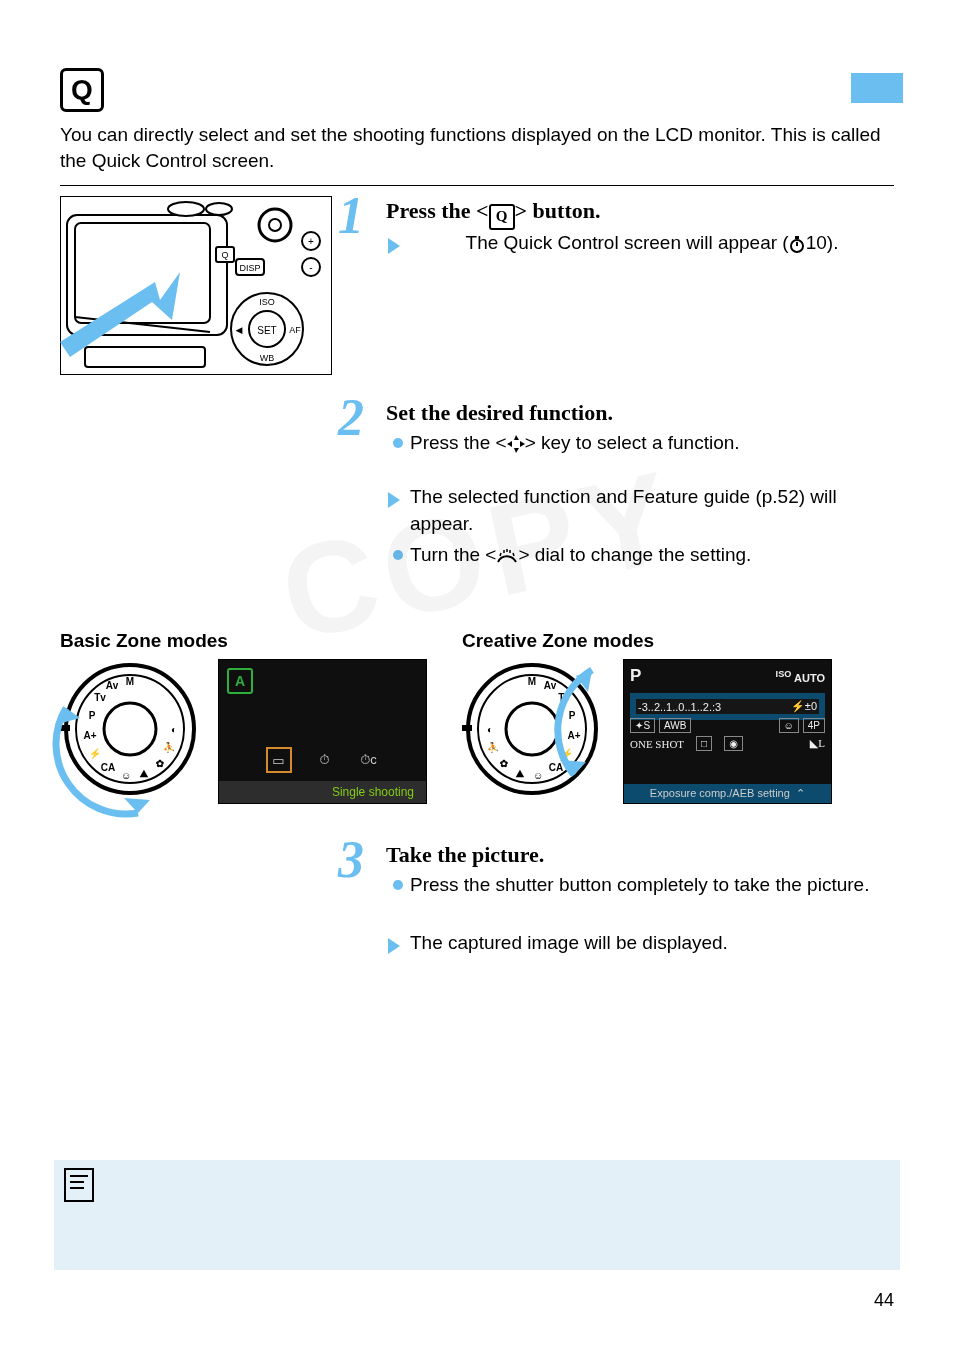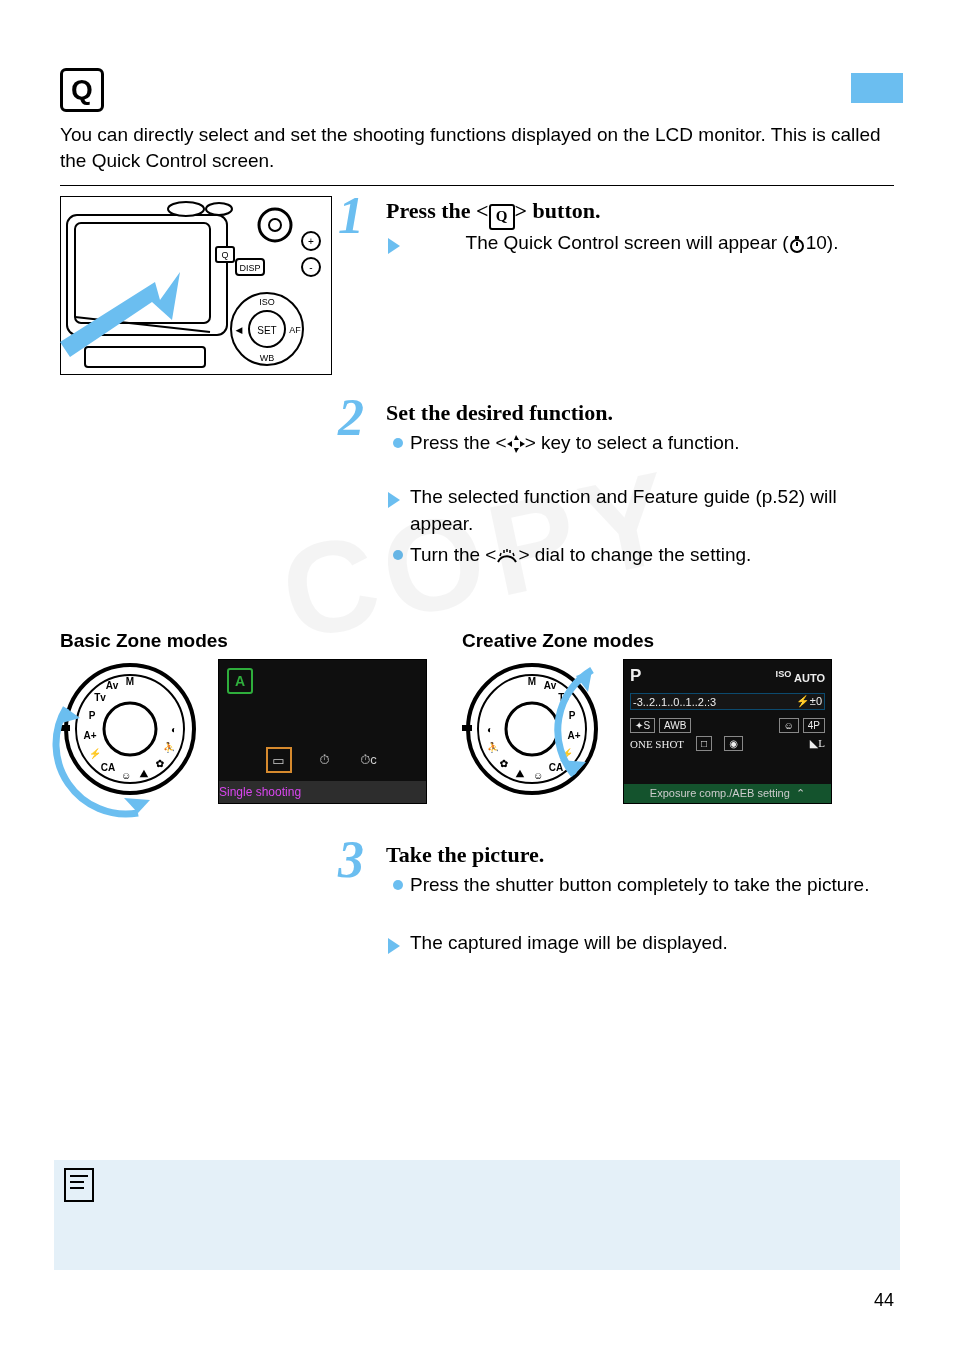"-3..2..1..0..1..2.:3" .sb2 .r1 { border: 1px solid #0c4a6e -> 6px solid #0c4a6e }
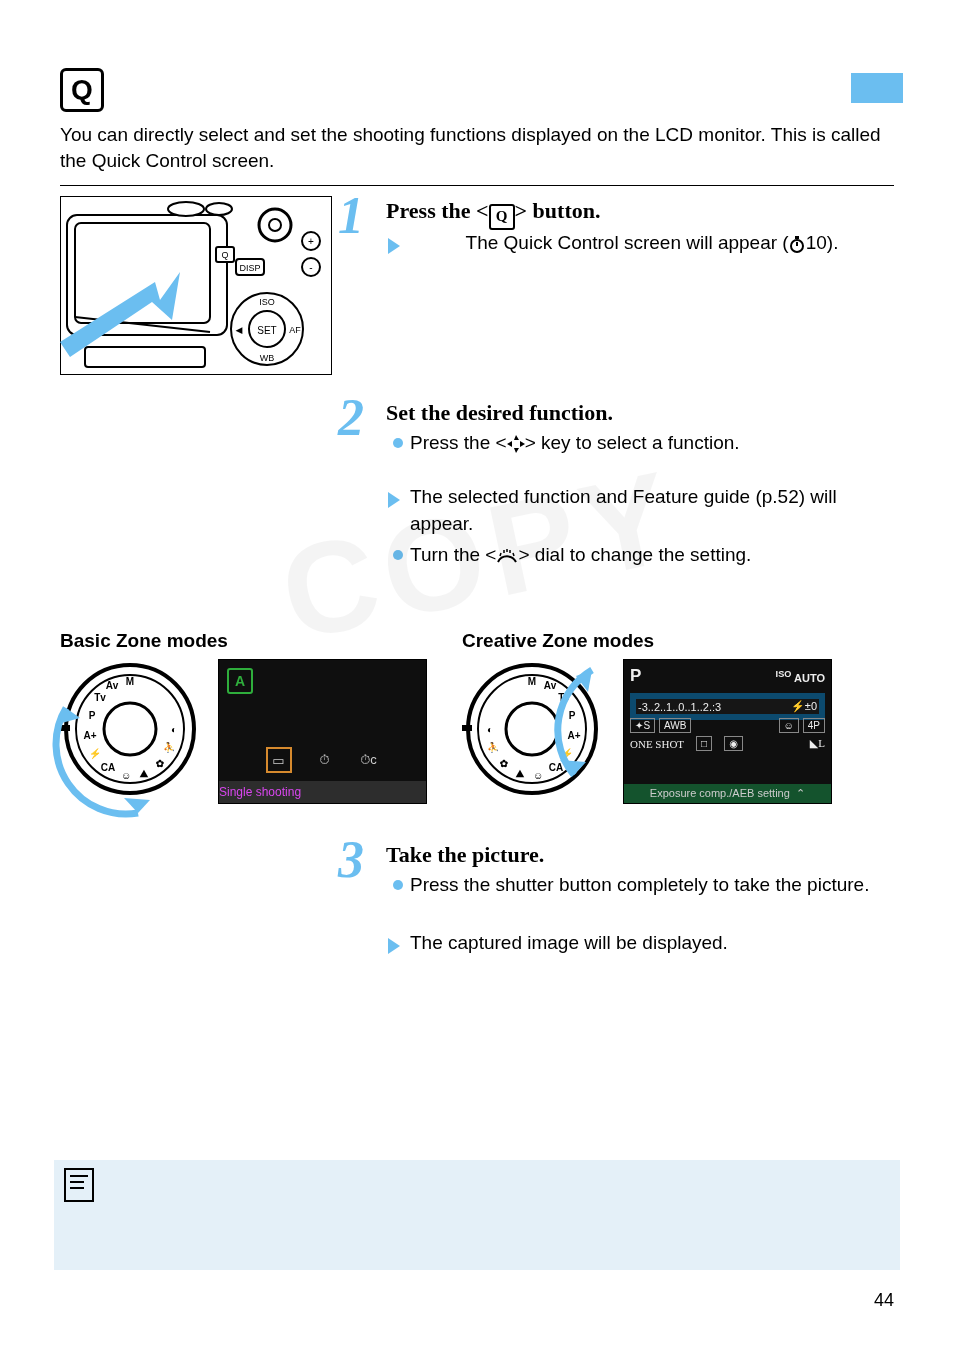"Single shooting" .sb1 .label-bar { color: #d946ef -> #84cc16; padding: 4px 0 -> 4px 12px; text-align: left -> right }
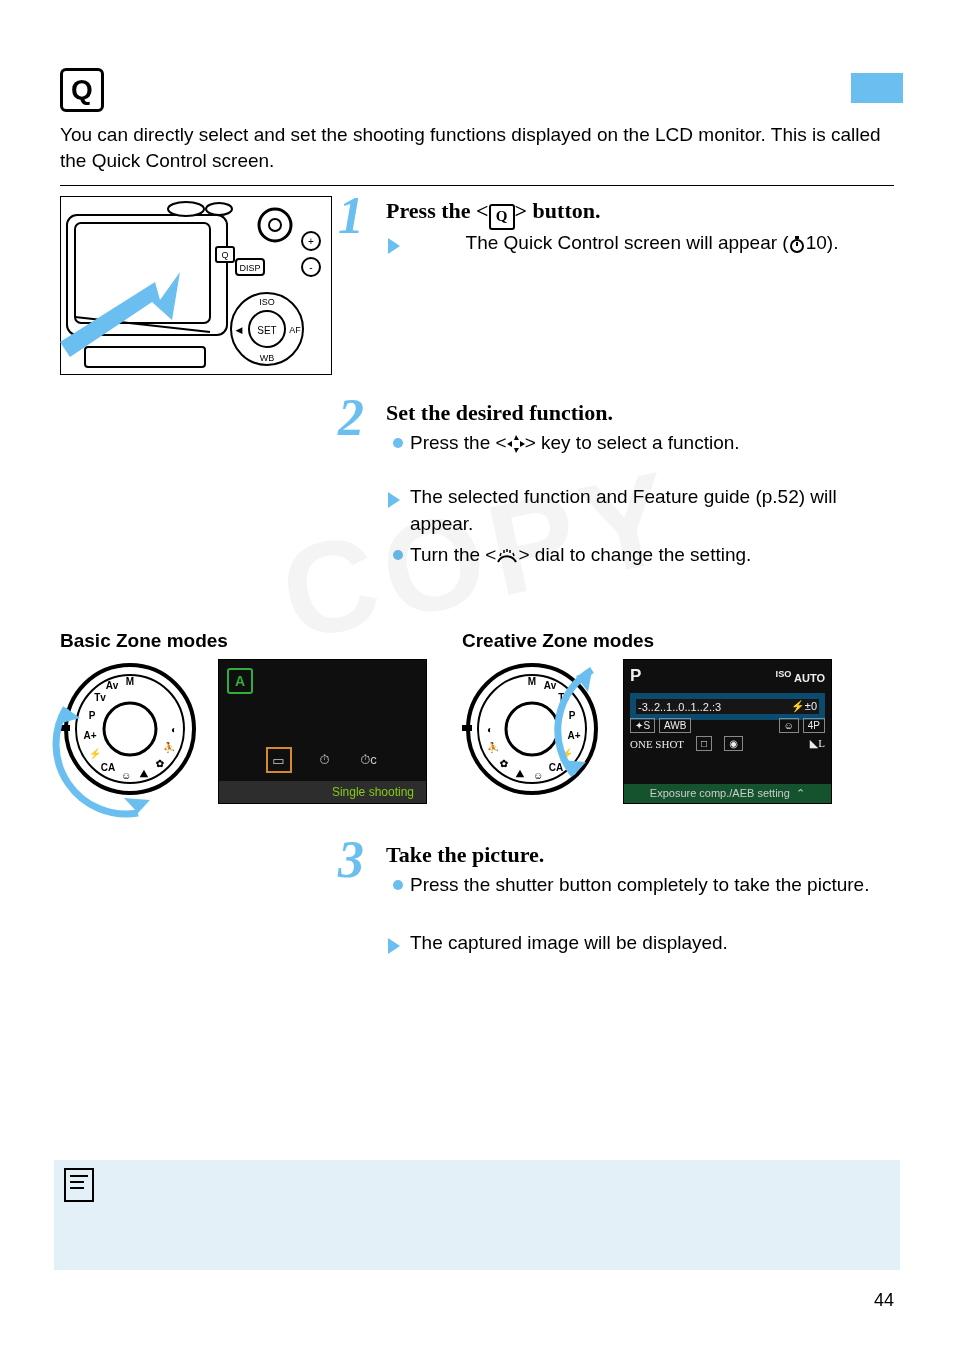"Exposure comp./AEB setting ⌃" .sb2 .bot { background: #14532d -> #0c4a6e }
